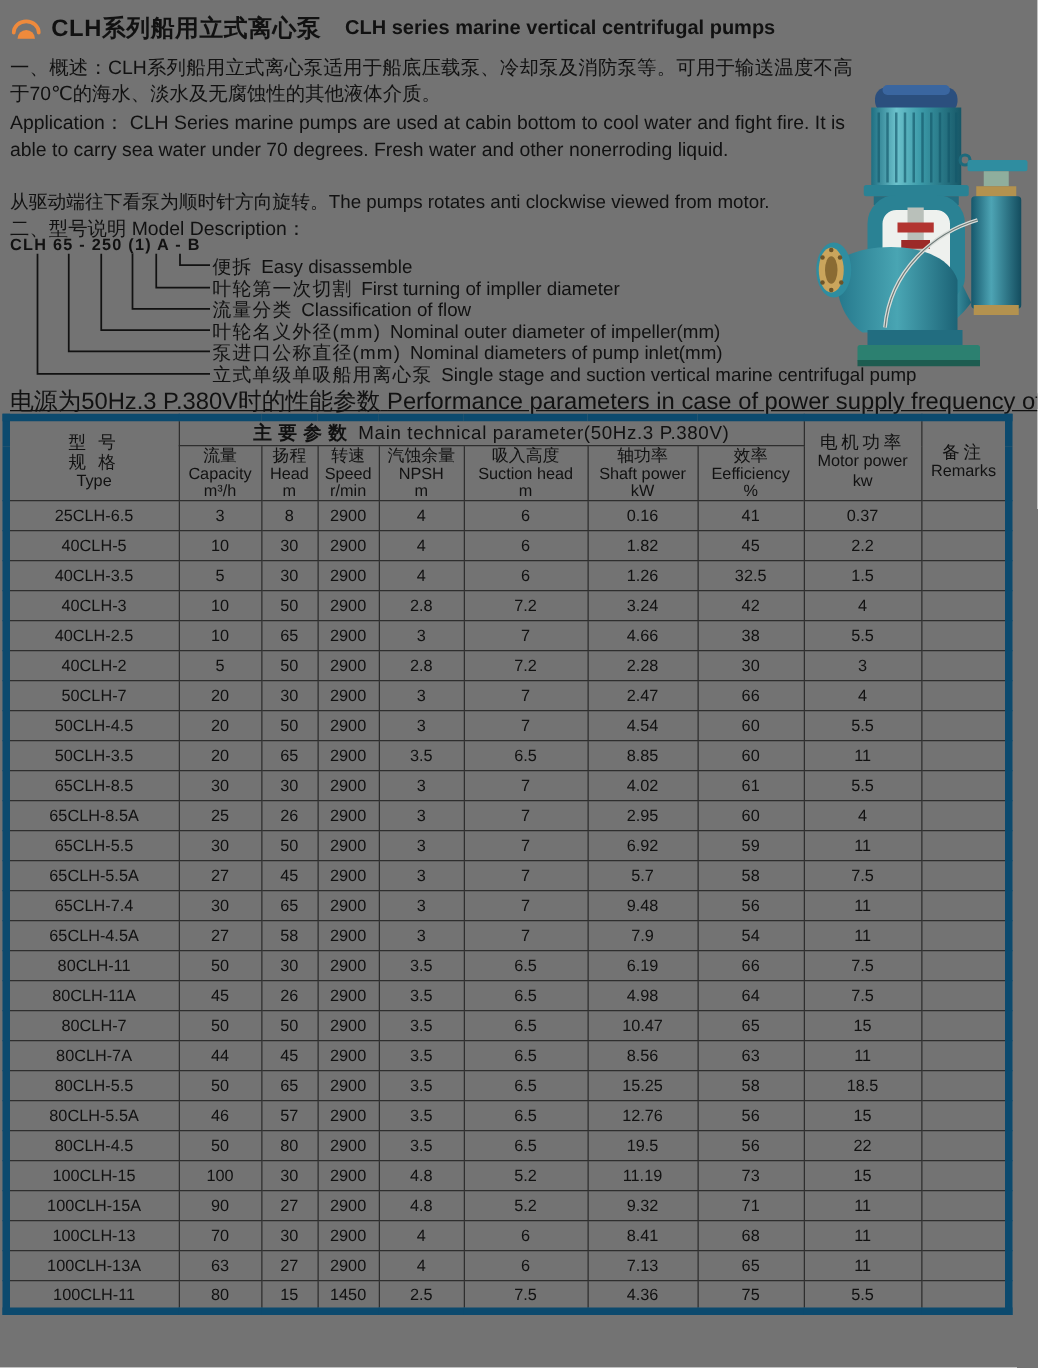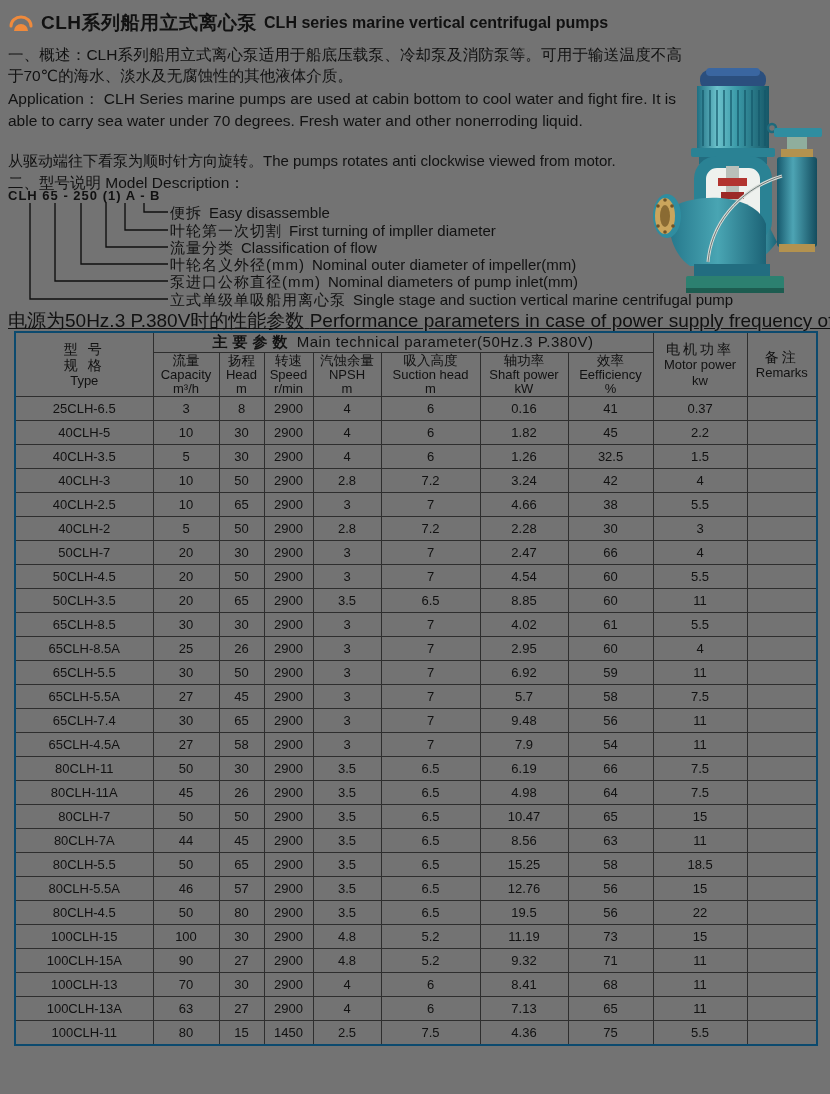"CLH series marine vertical centrifugal" .title-en { margin-left: 0 -> 12px }
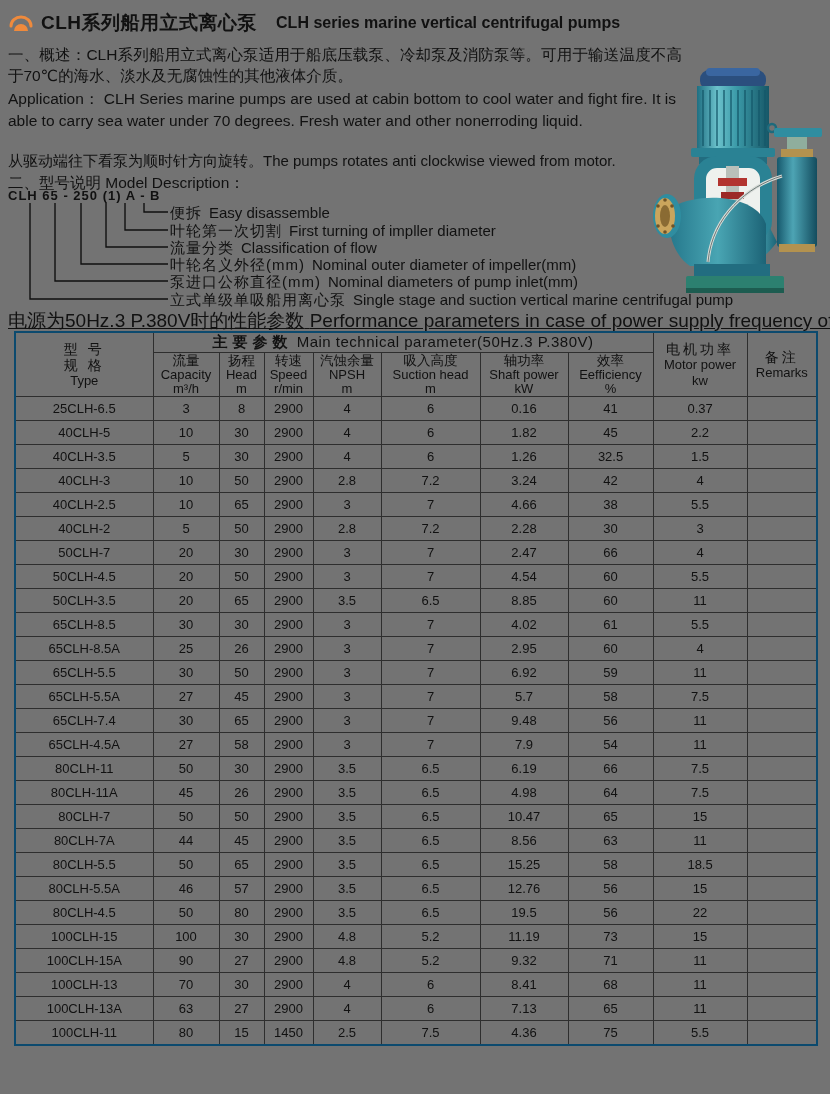"型 号" table.params { border: 2px solid #0c4a6e -> 6px solid #0c4a6e; left: 14px -> 2px }
